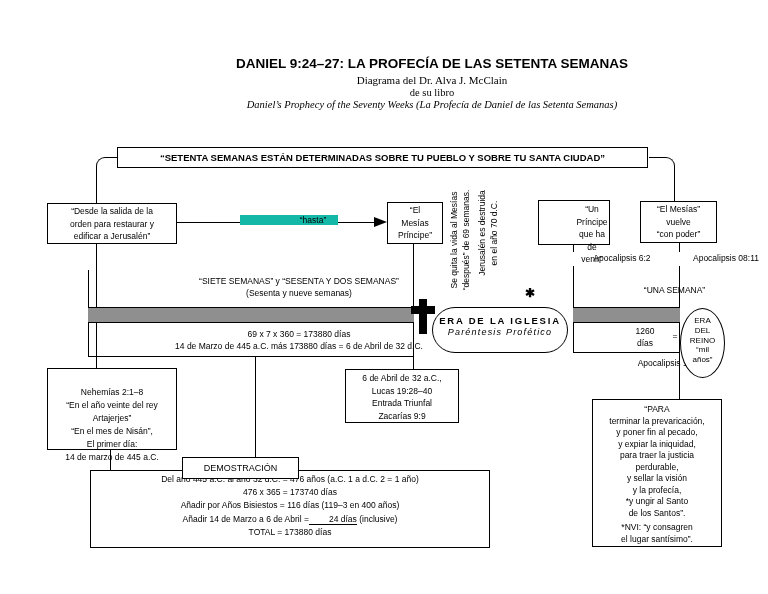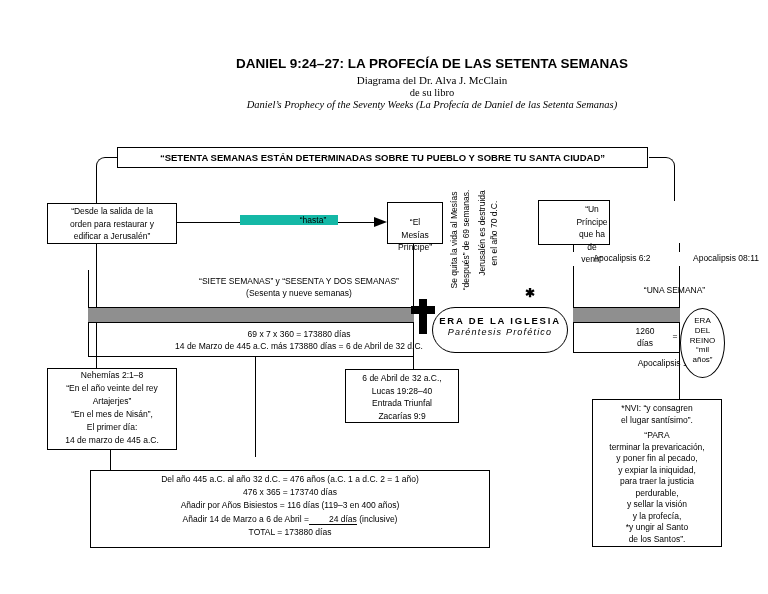"“El" div.box { padding-top: 13px -> 1px }
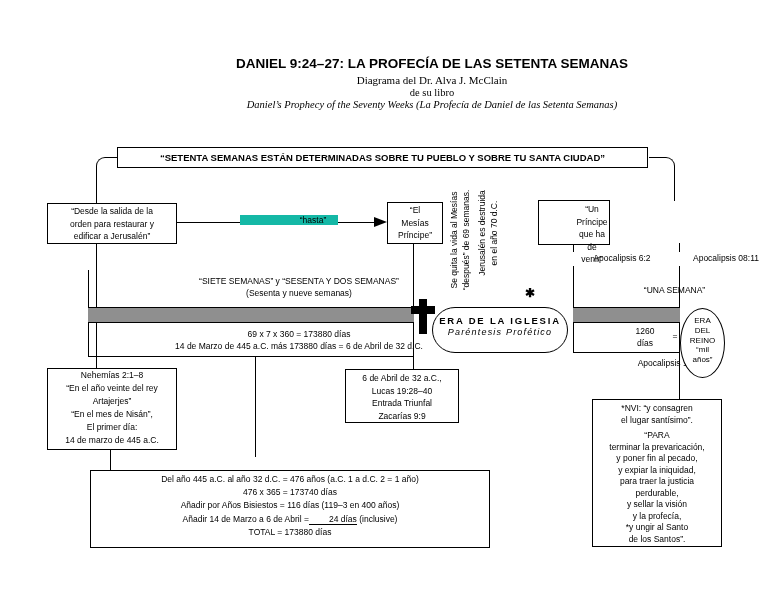"“El Mesías”" div.box { html: none -> <div>“El Mesías” vuelve “con poder”</div> }
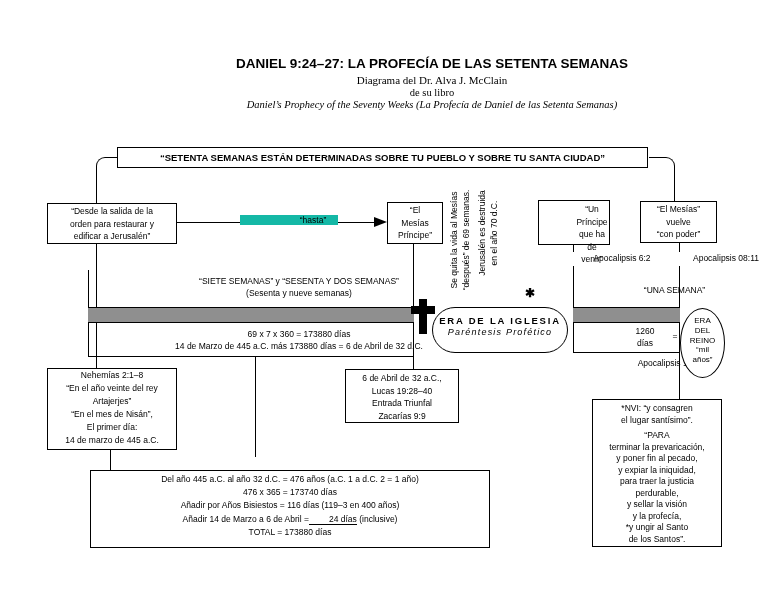"Nehemías 2:1–8" div.box { padding-top: 0 -> 17px }
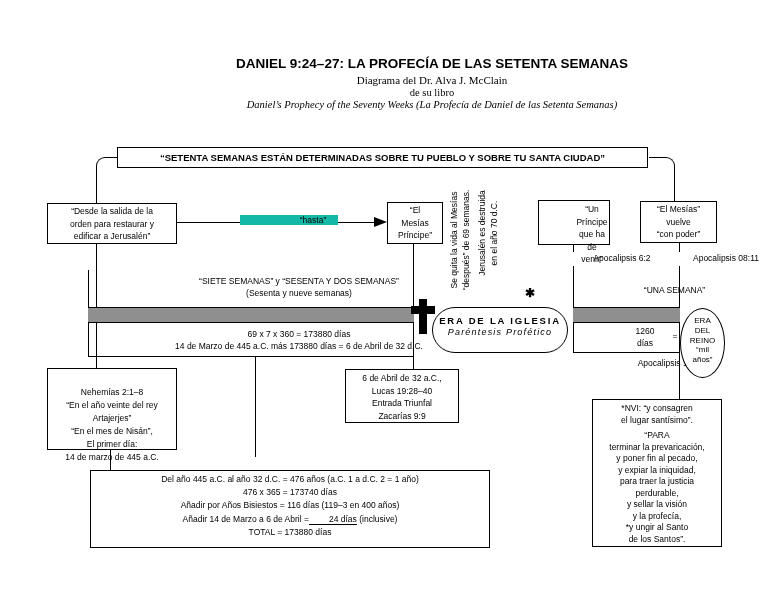"DEMOSTRACIÓN" div.box { html: none -> <div>DEMOSTRACIÓN</div> }
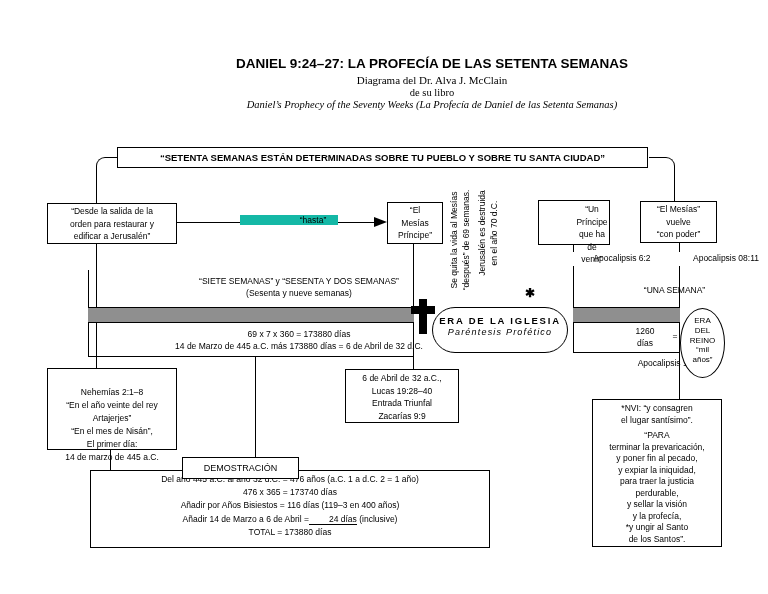"*NVI: “y consagren" div.ml { order: before "“PARA" -> after "“PARA" }
